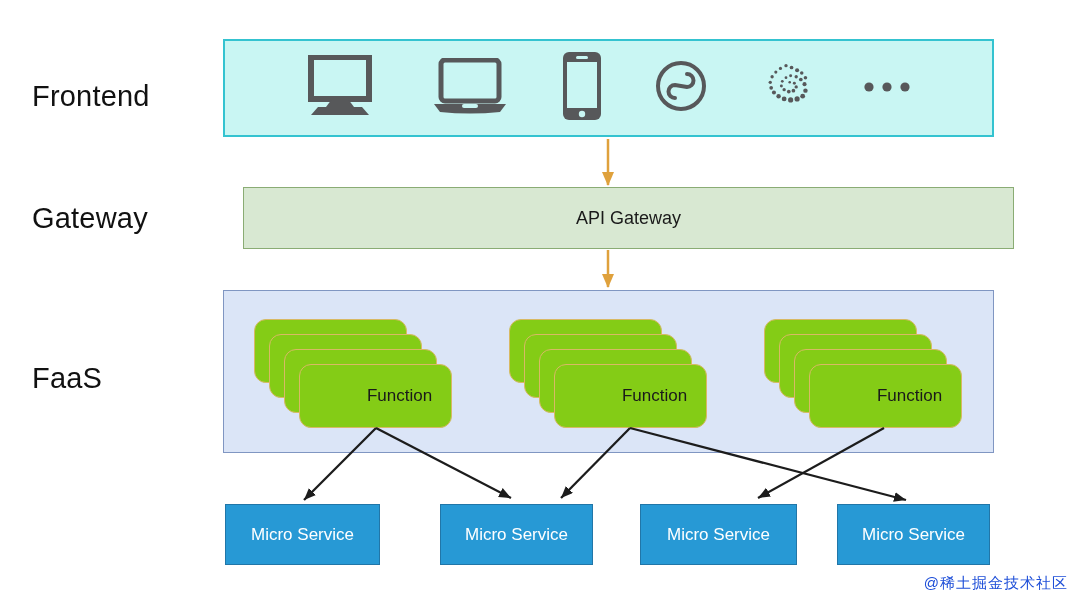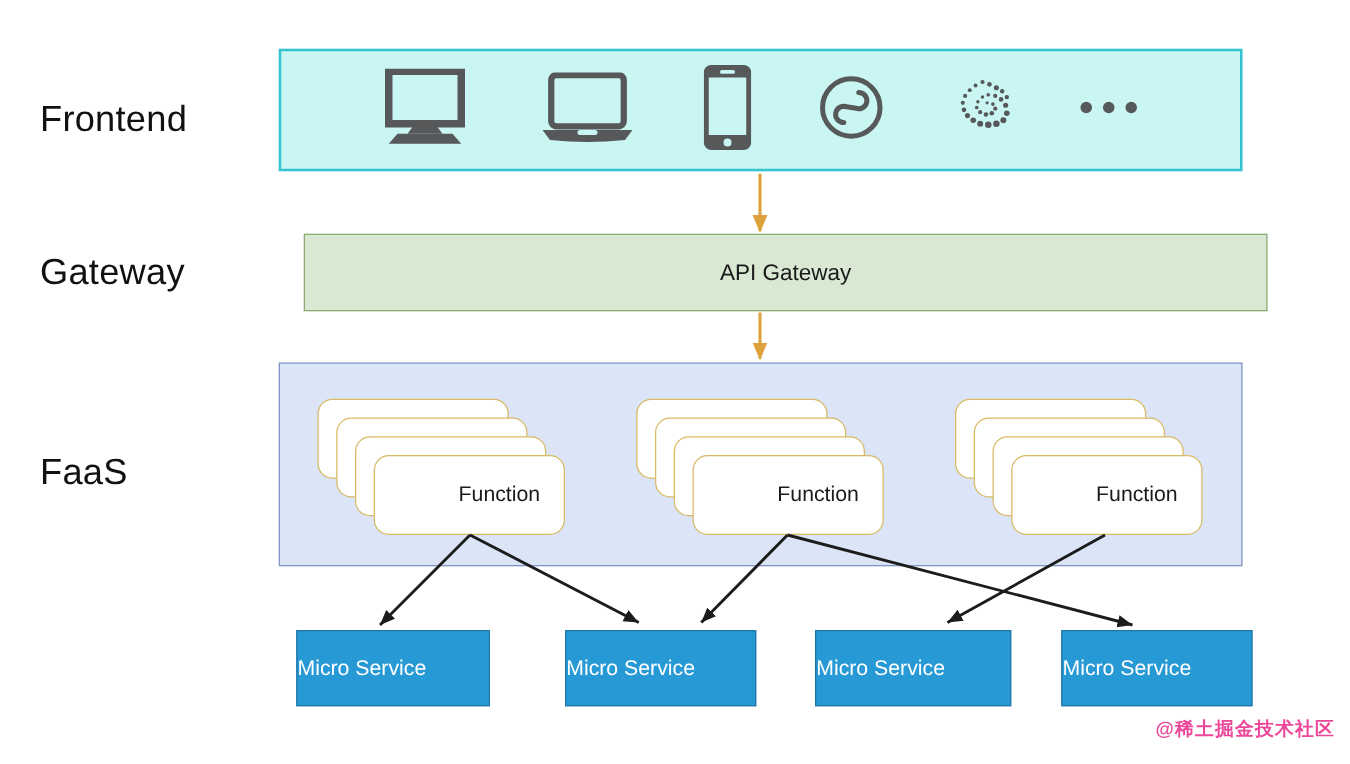"Function" .func-card { background: #ffffff -> #84cc16 }
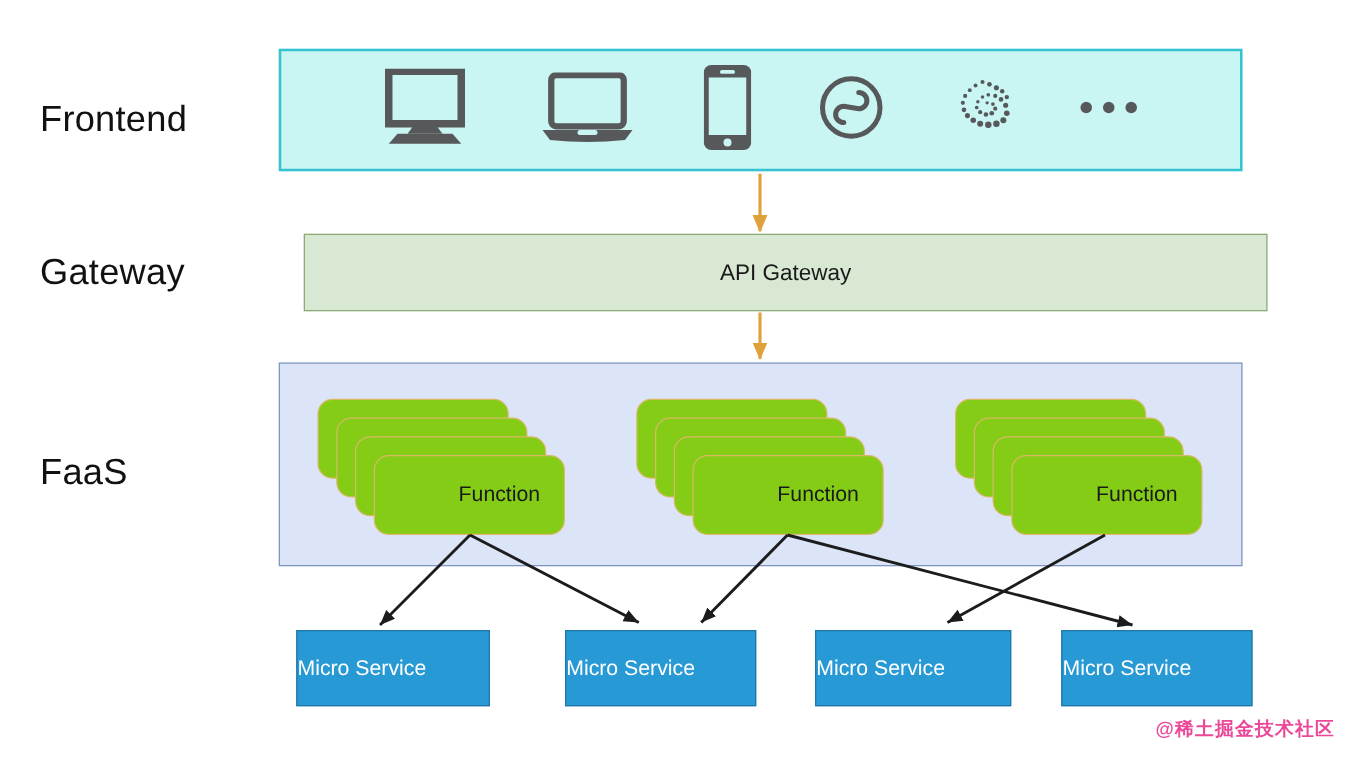"Micro Service" .ms-box { justify-content: flex-start -> center; margin-left: 12px -> none }
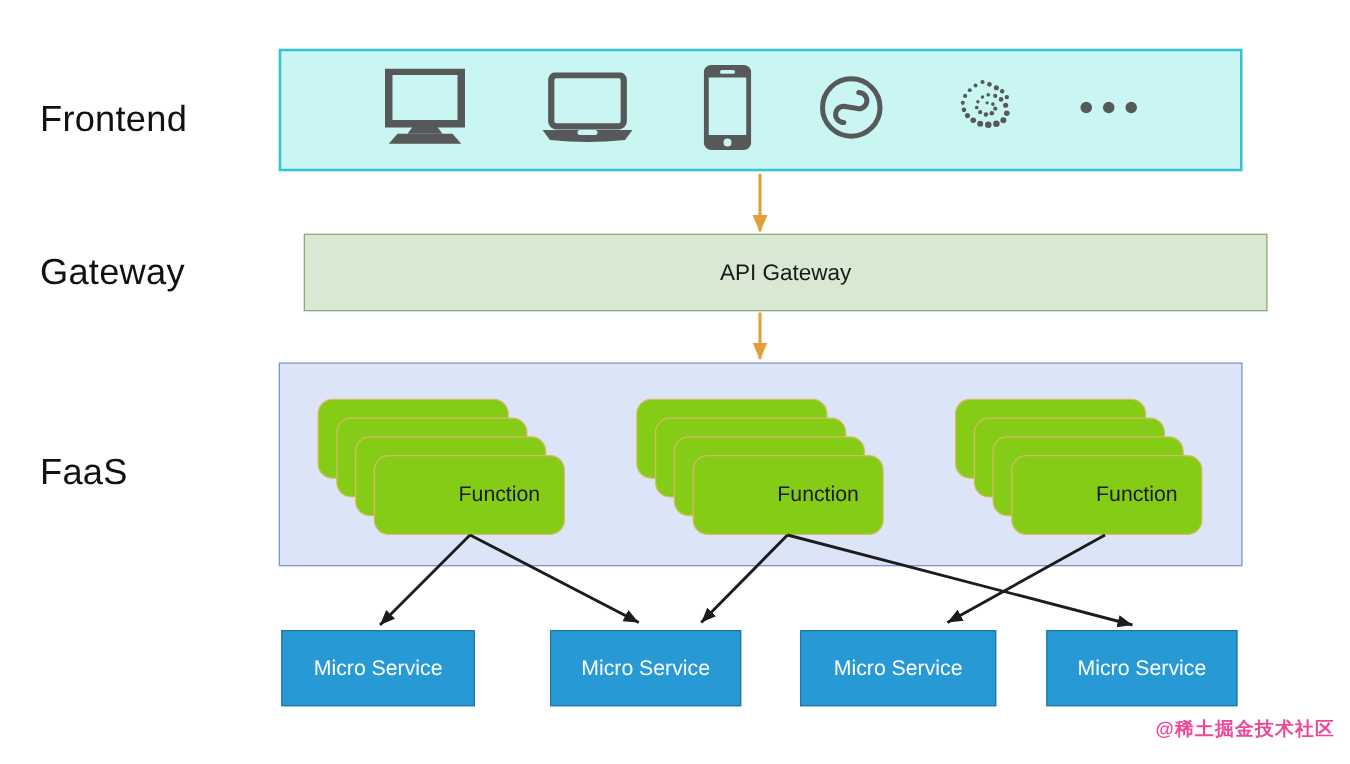"@稀土掘金技术社区" .watermark { color: #ec4899 -> #1d4ed8; font-weight: bold -> none }
